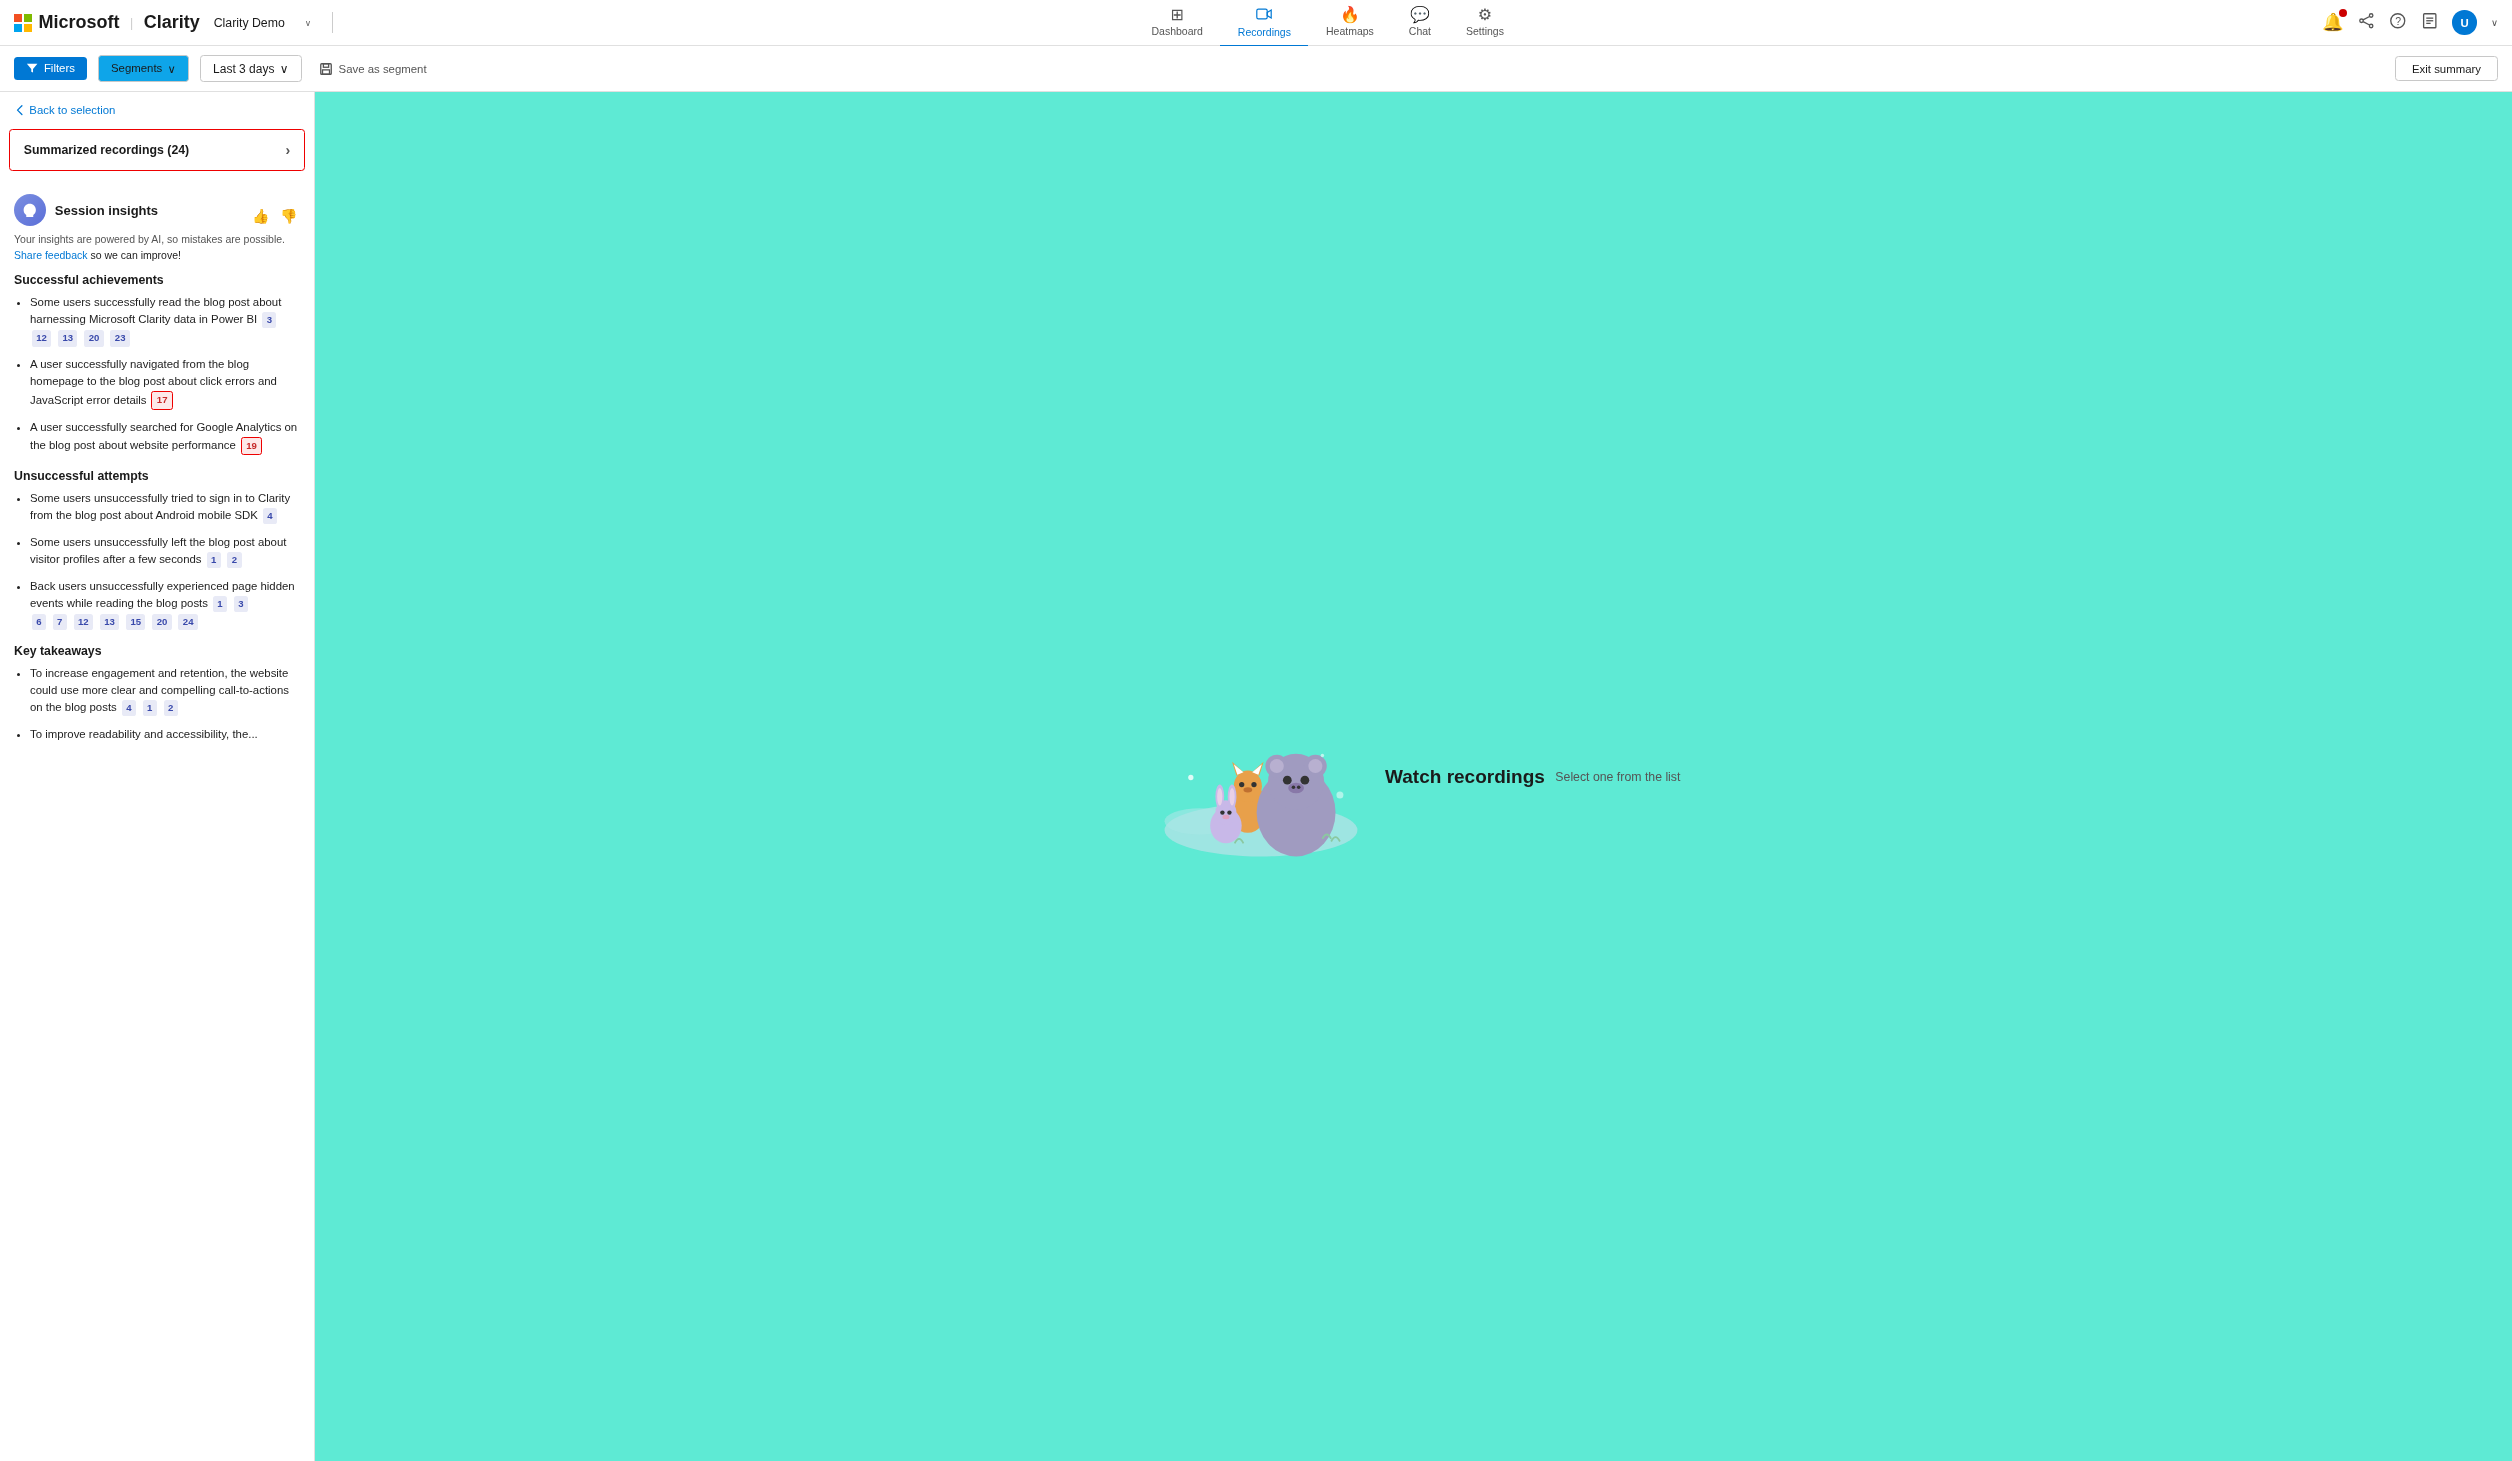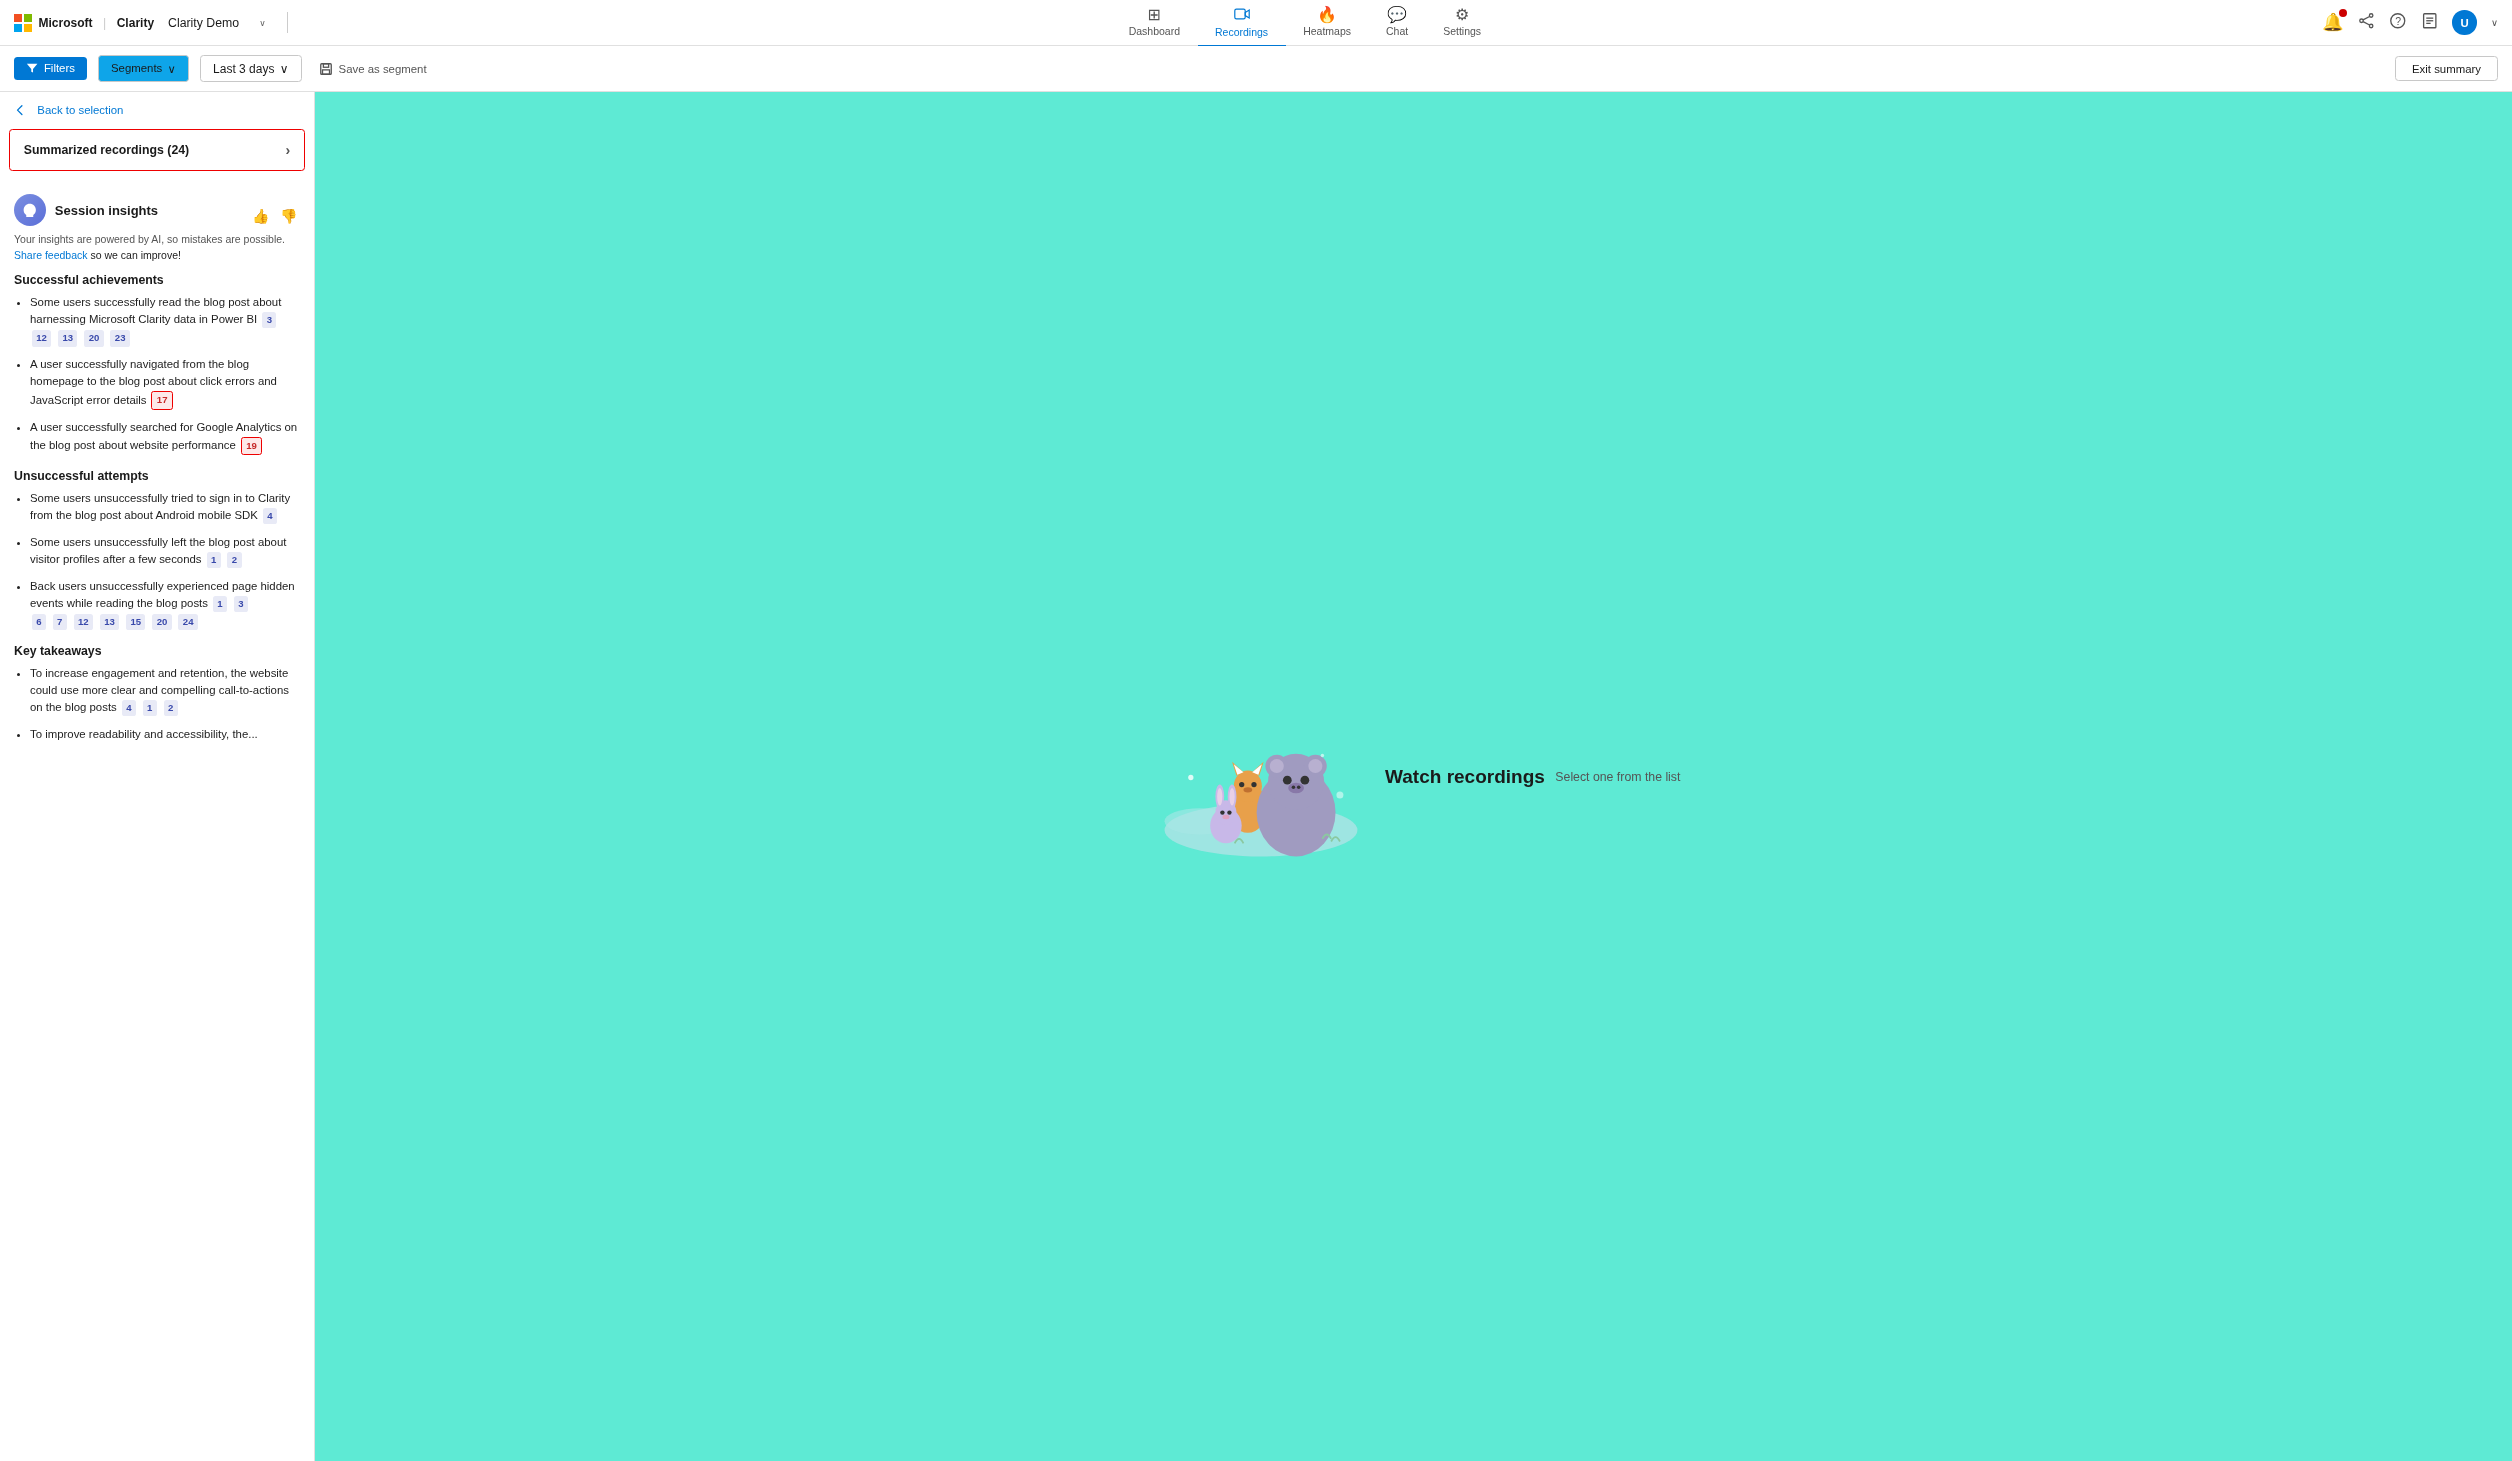"Microsoft" .brand-name { font-size: 12px -> 18px }
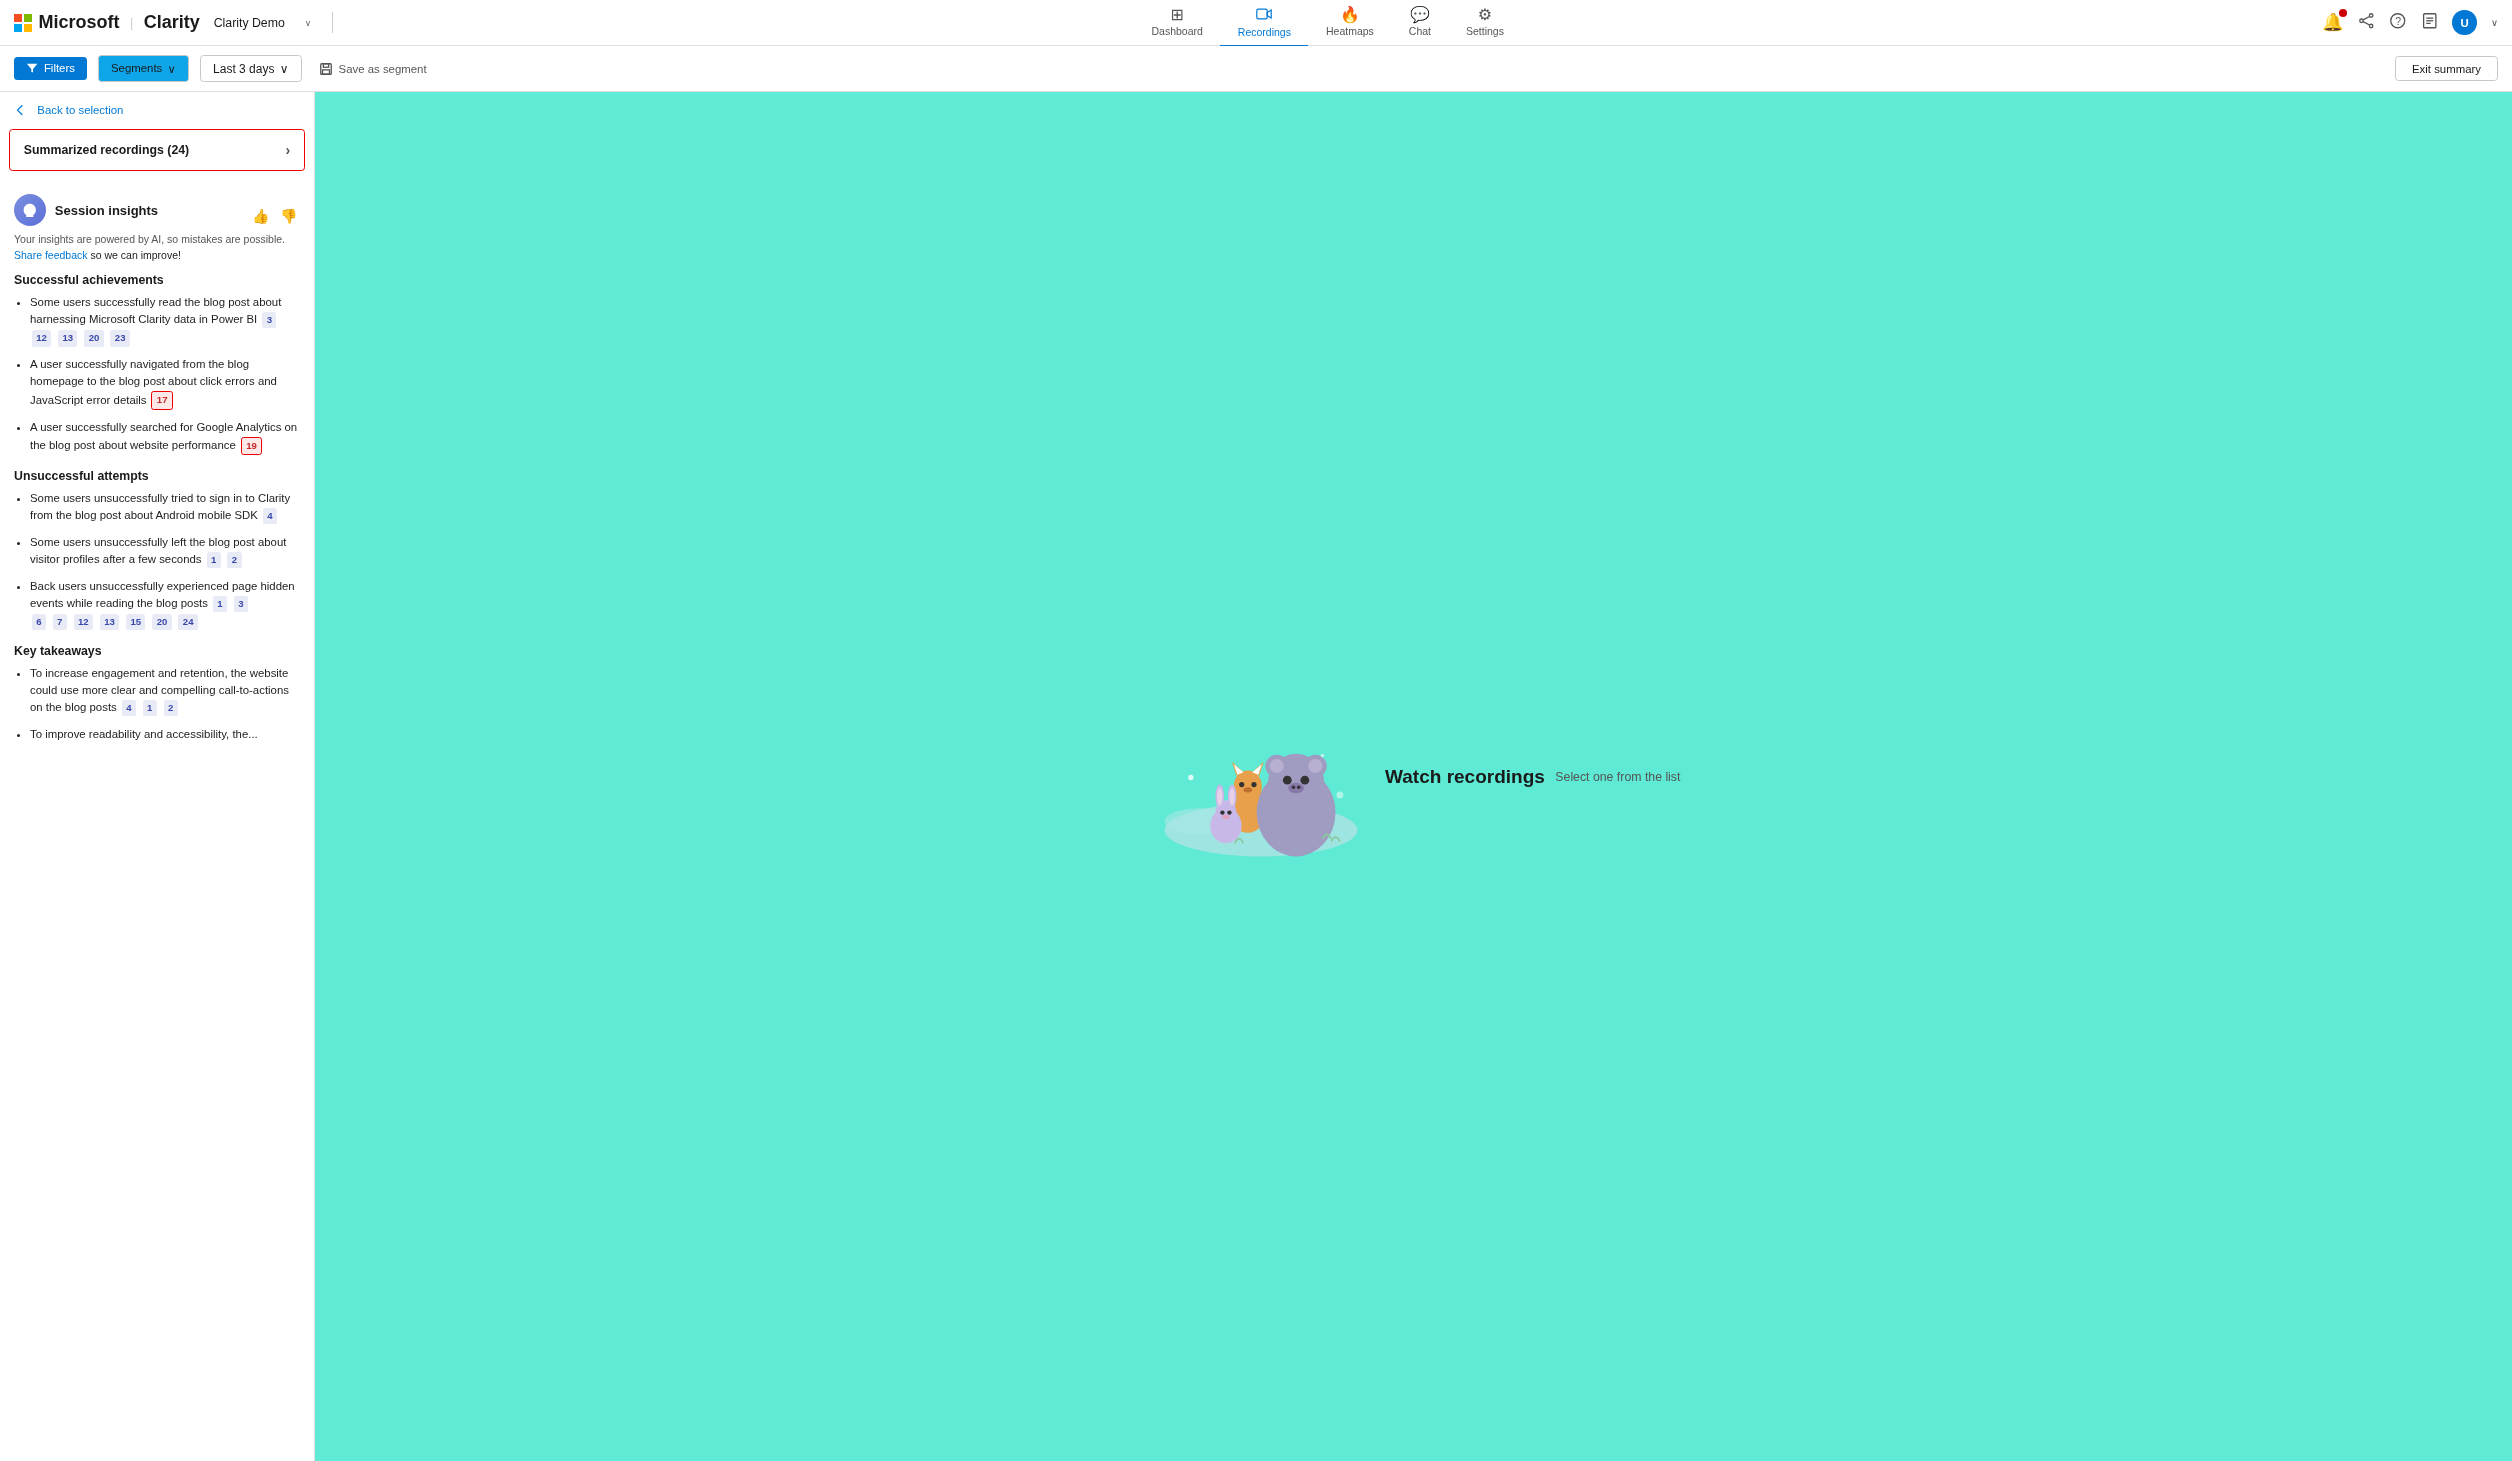"Back to selection" .sidebar-back { gap: 11px -> 3px }
